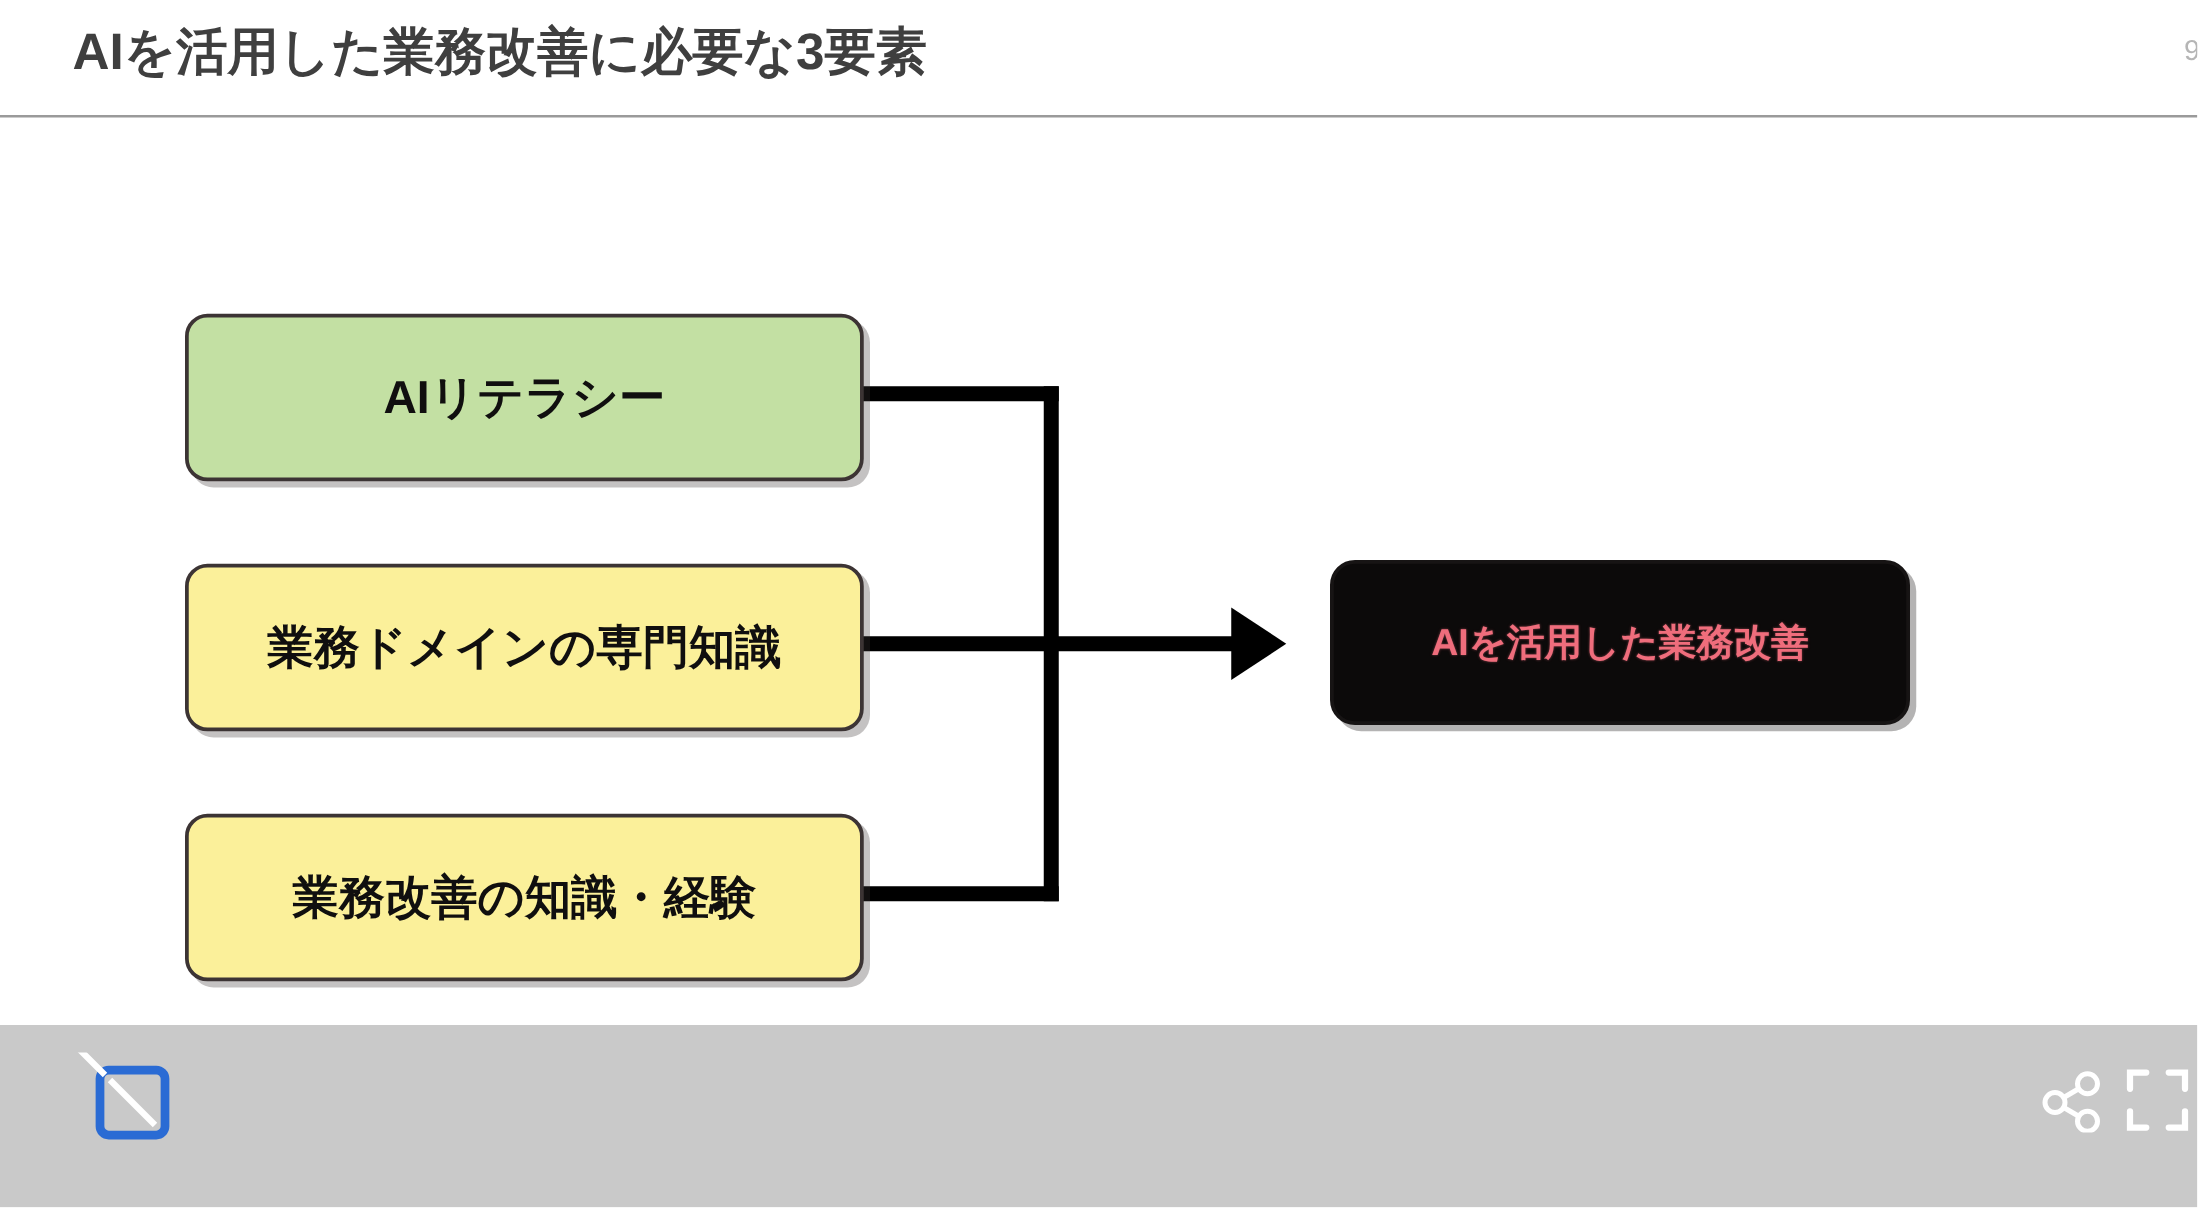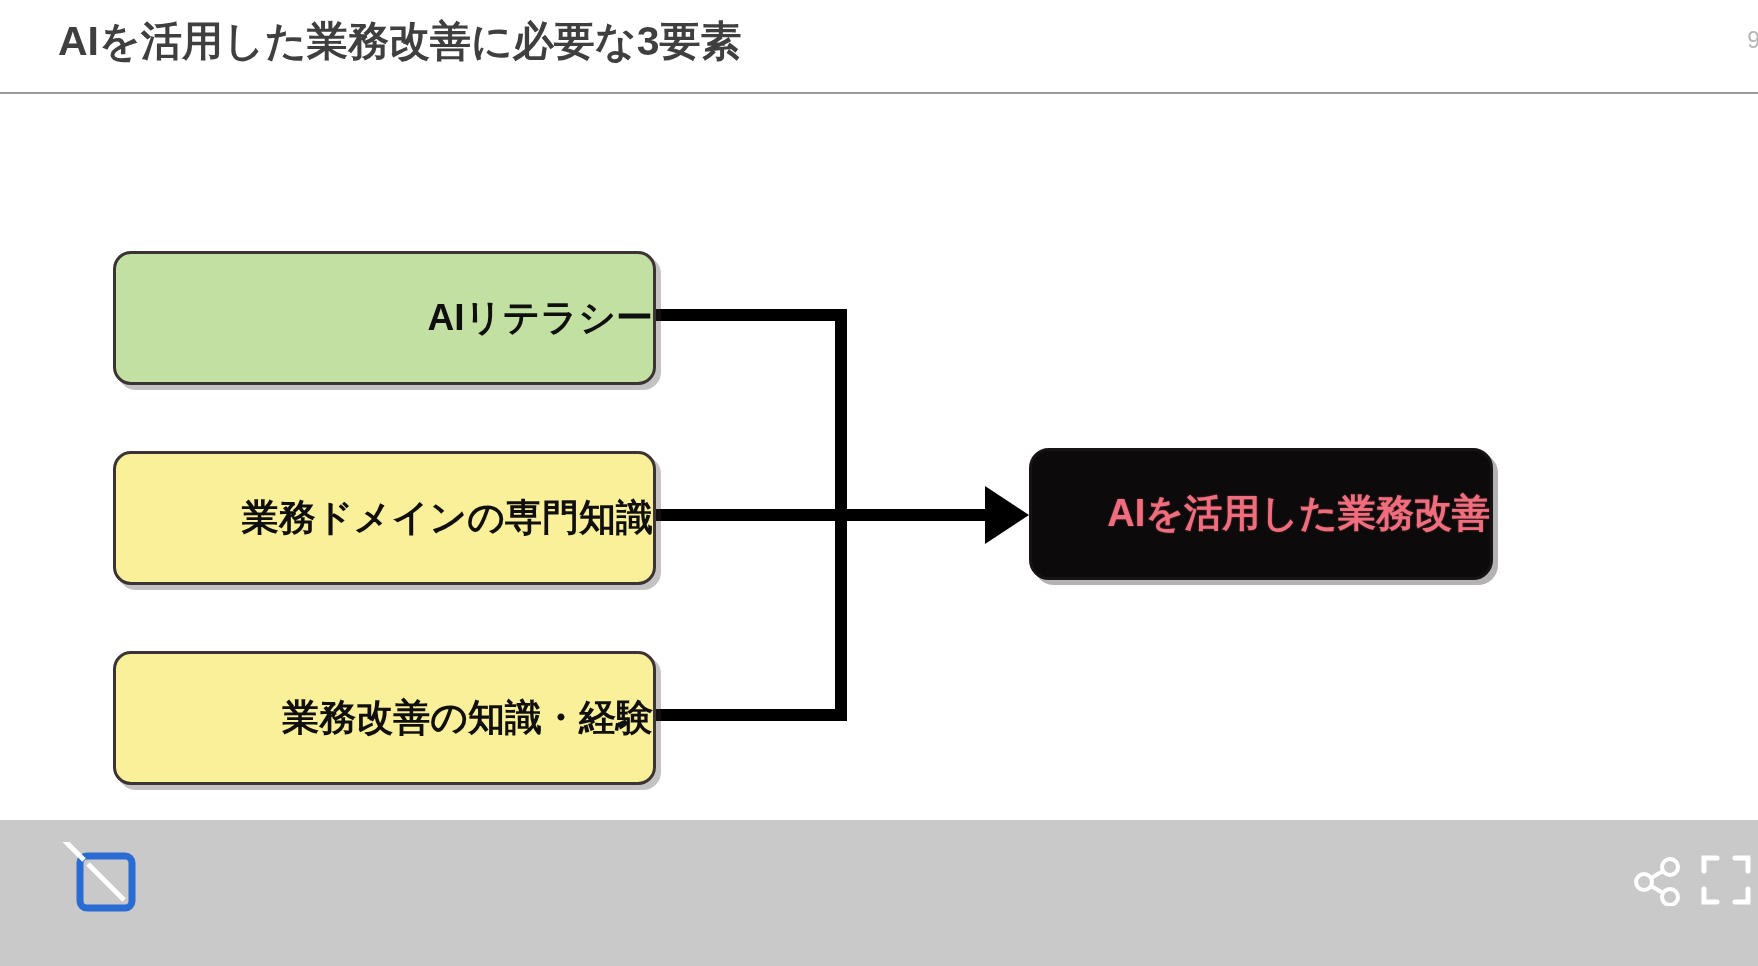"AIリテラシー" .node { justify-content: flex-end -> center; margin-left: none -> 35px }
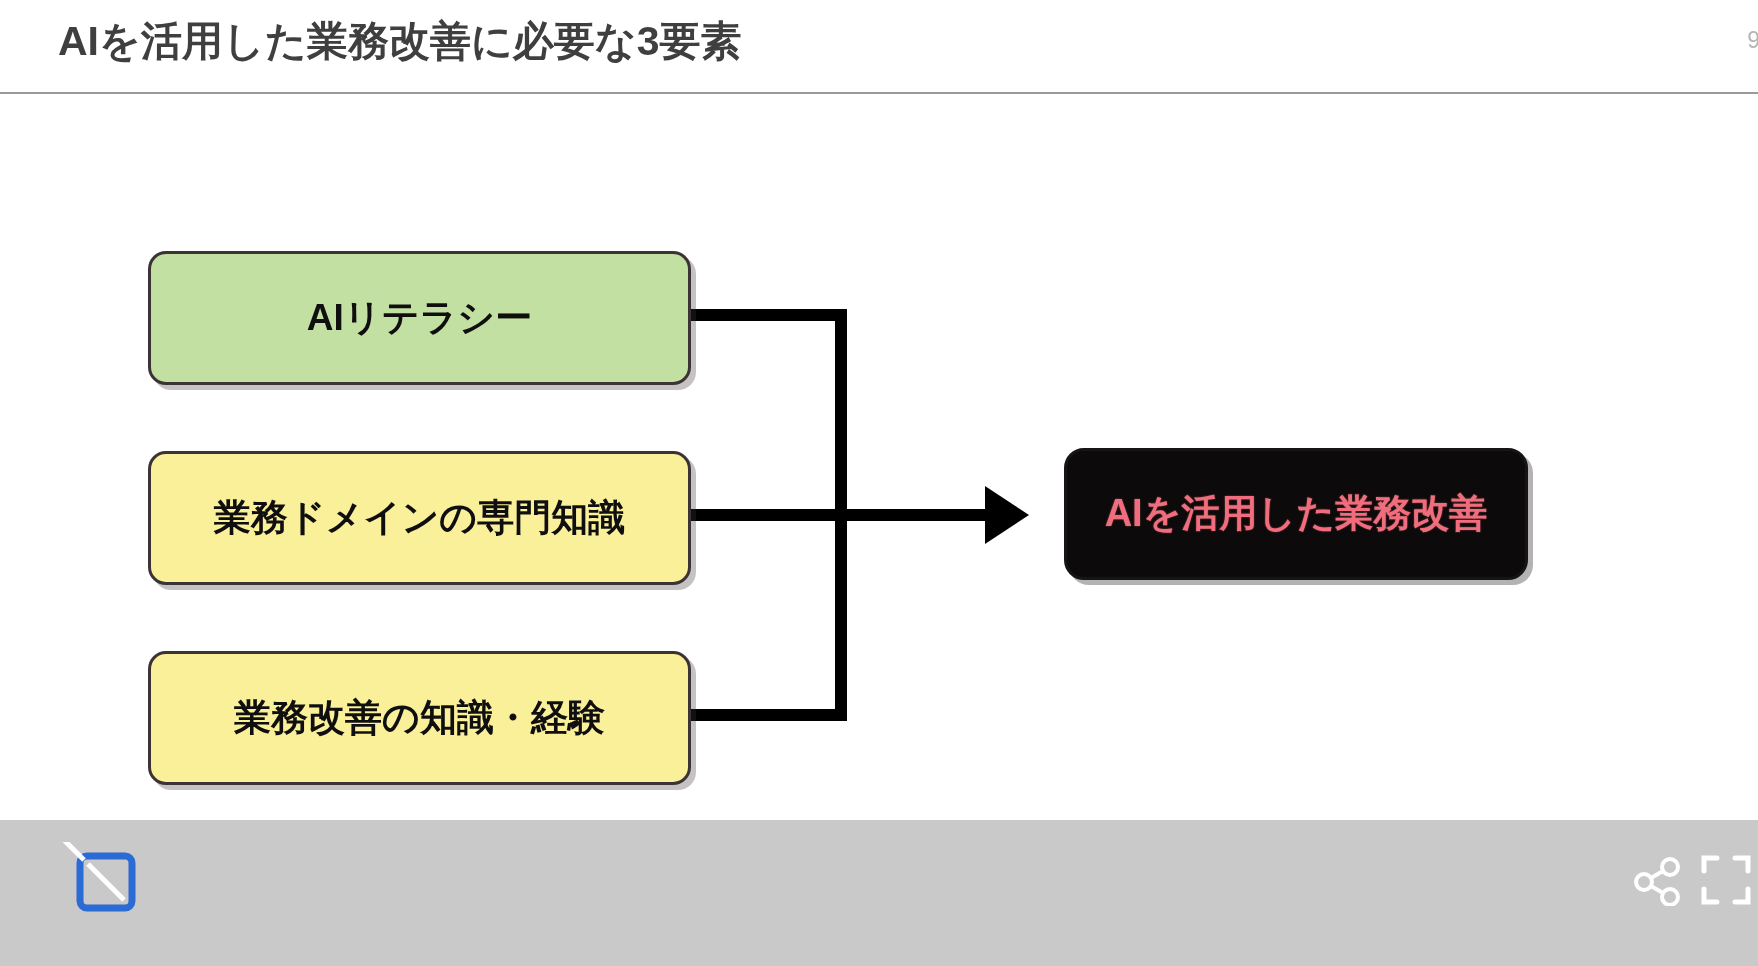"AIを活用した業務改善" #node-result { font-size: 38px -> 30px }
